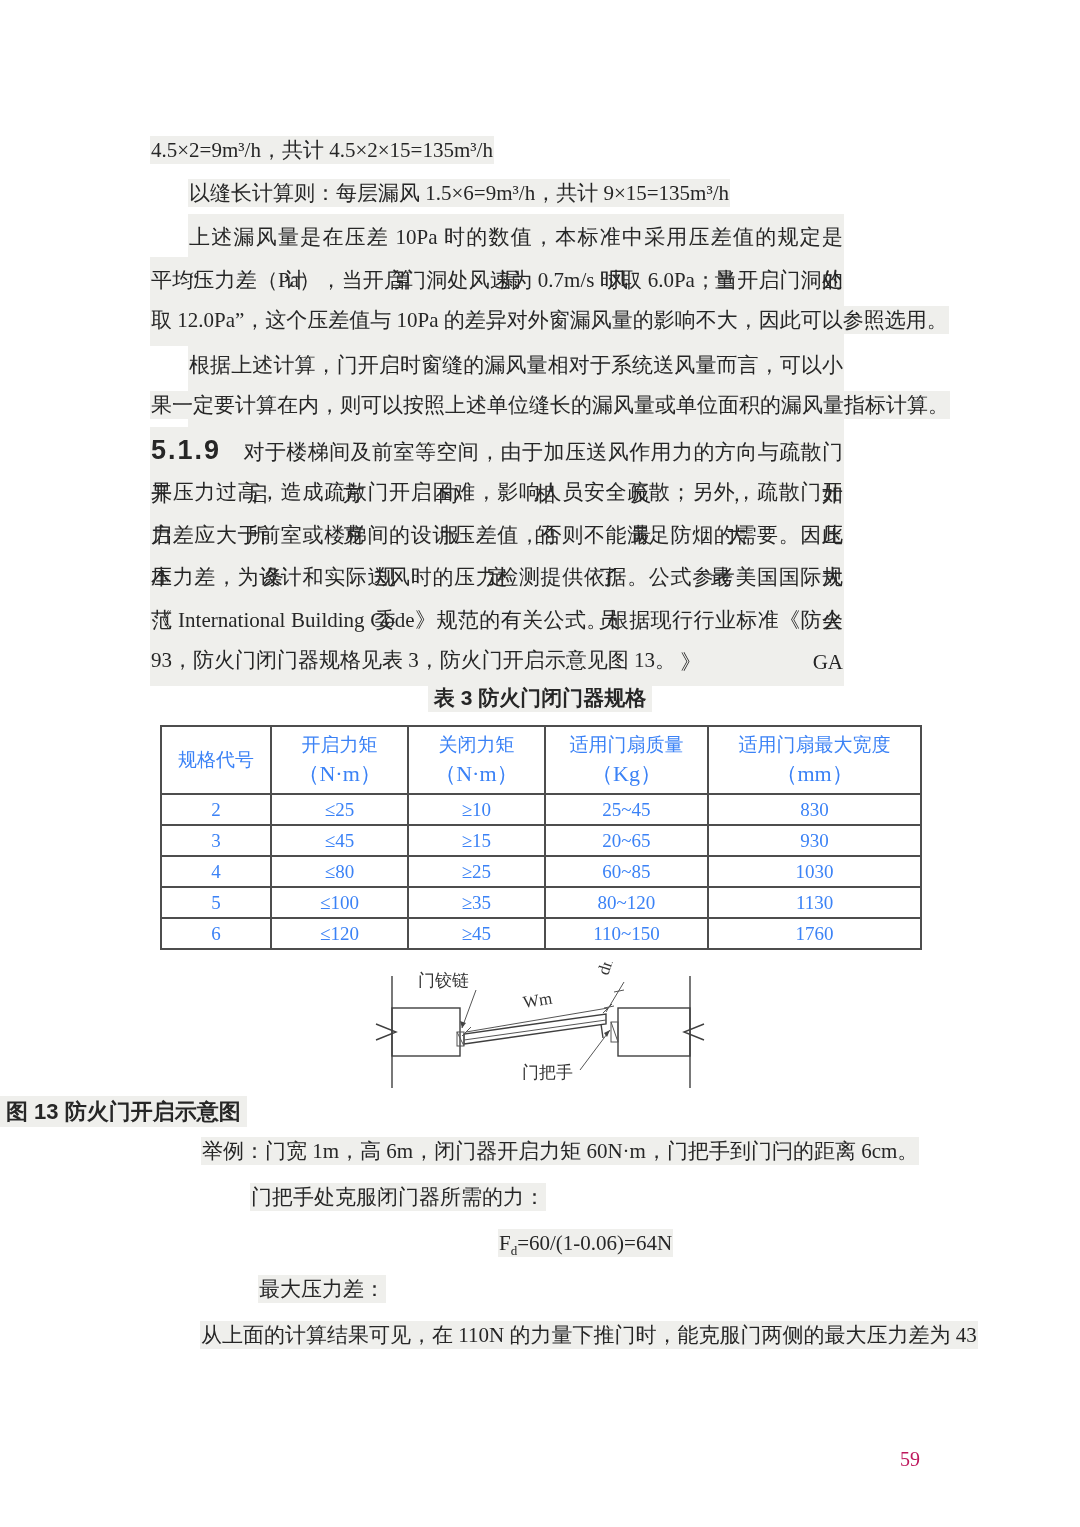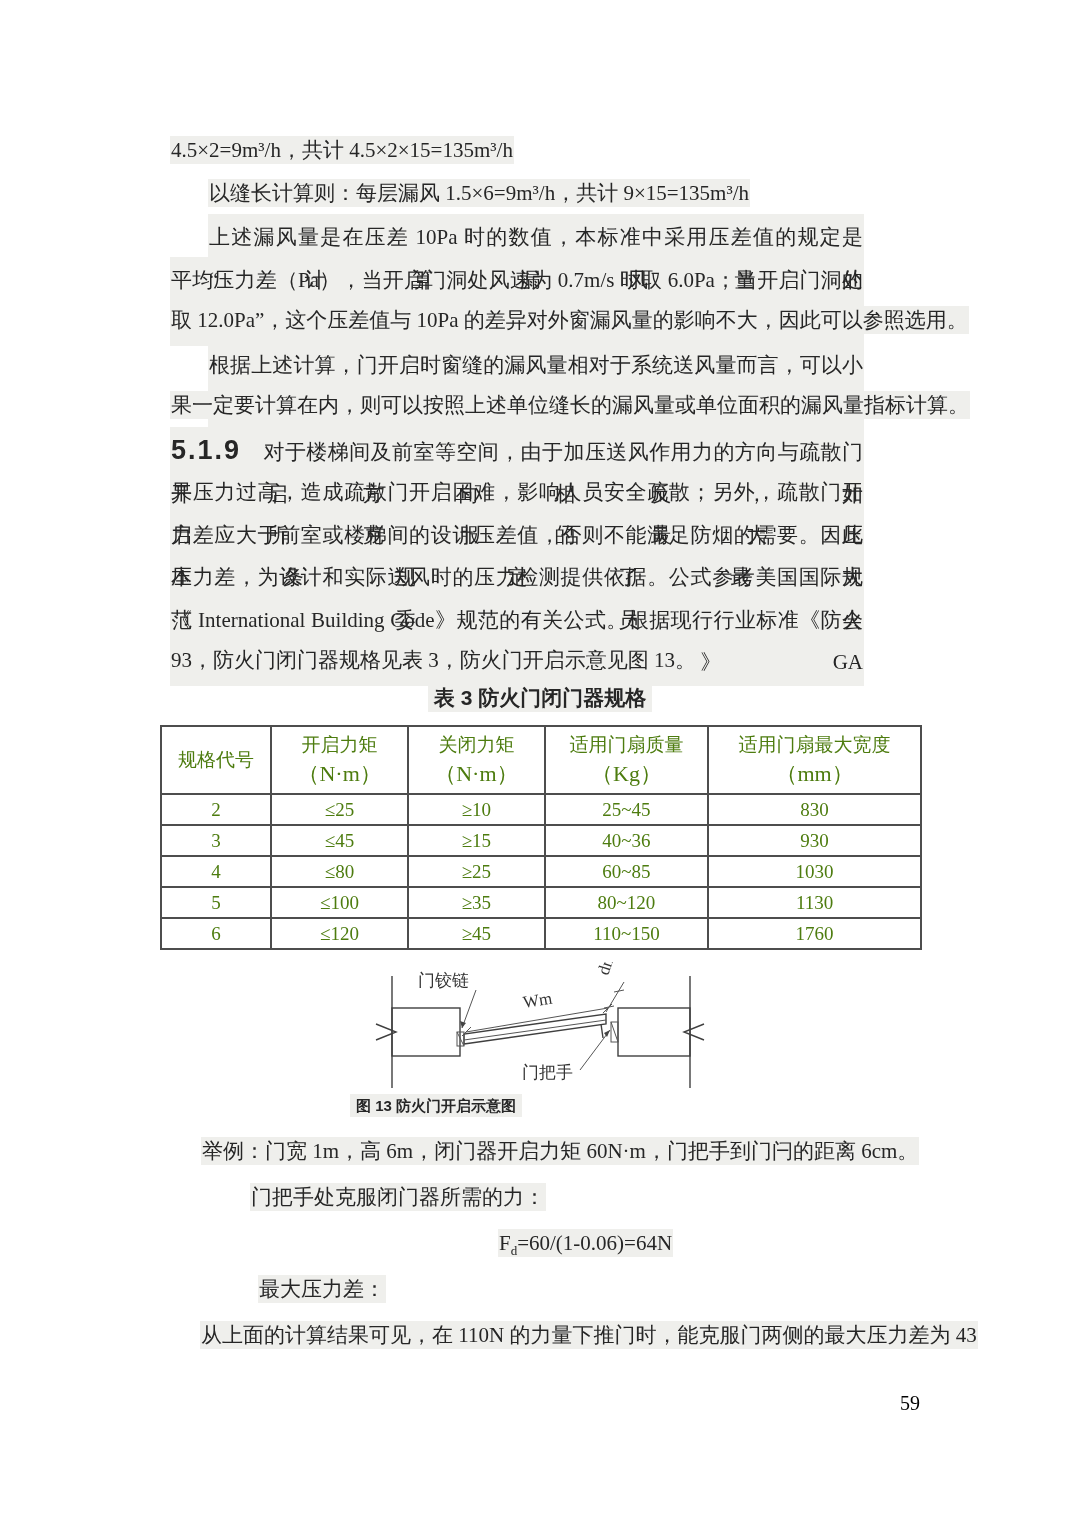"4.5×2=9m³/h，共计 4.5×2×15=135m³/h" .body-text { left: 170px -> 150px }
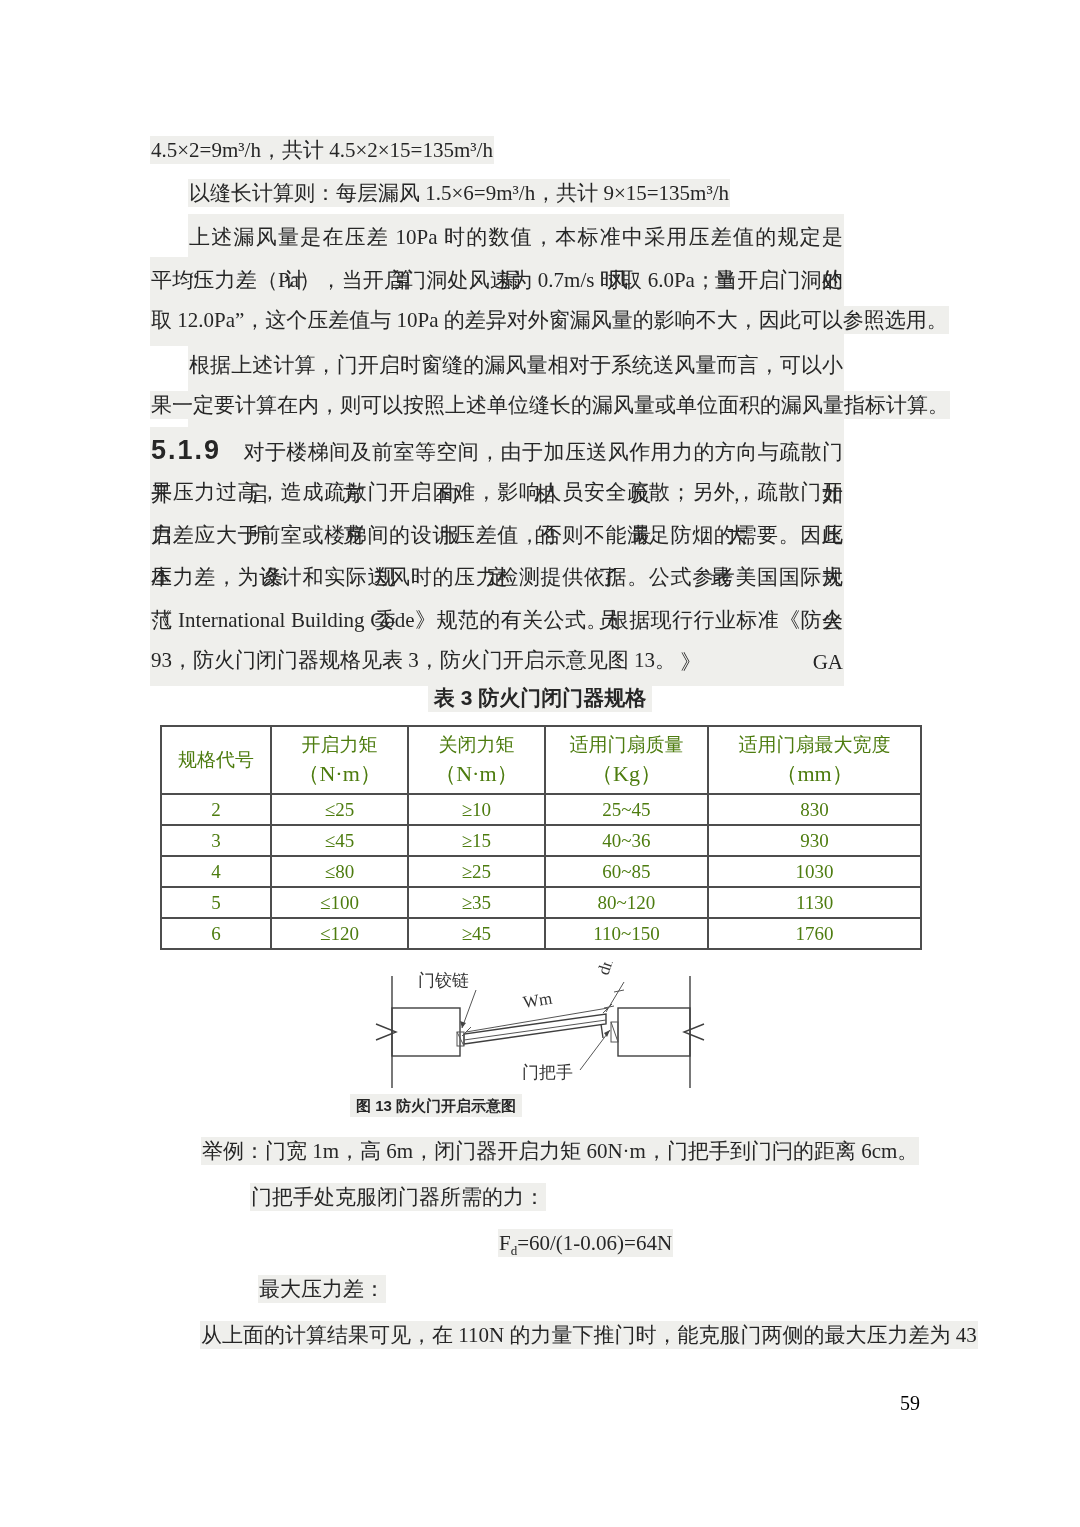"规格代号" table.spec { color: #4d7c0f -> #3b82f6 }
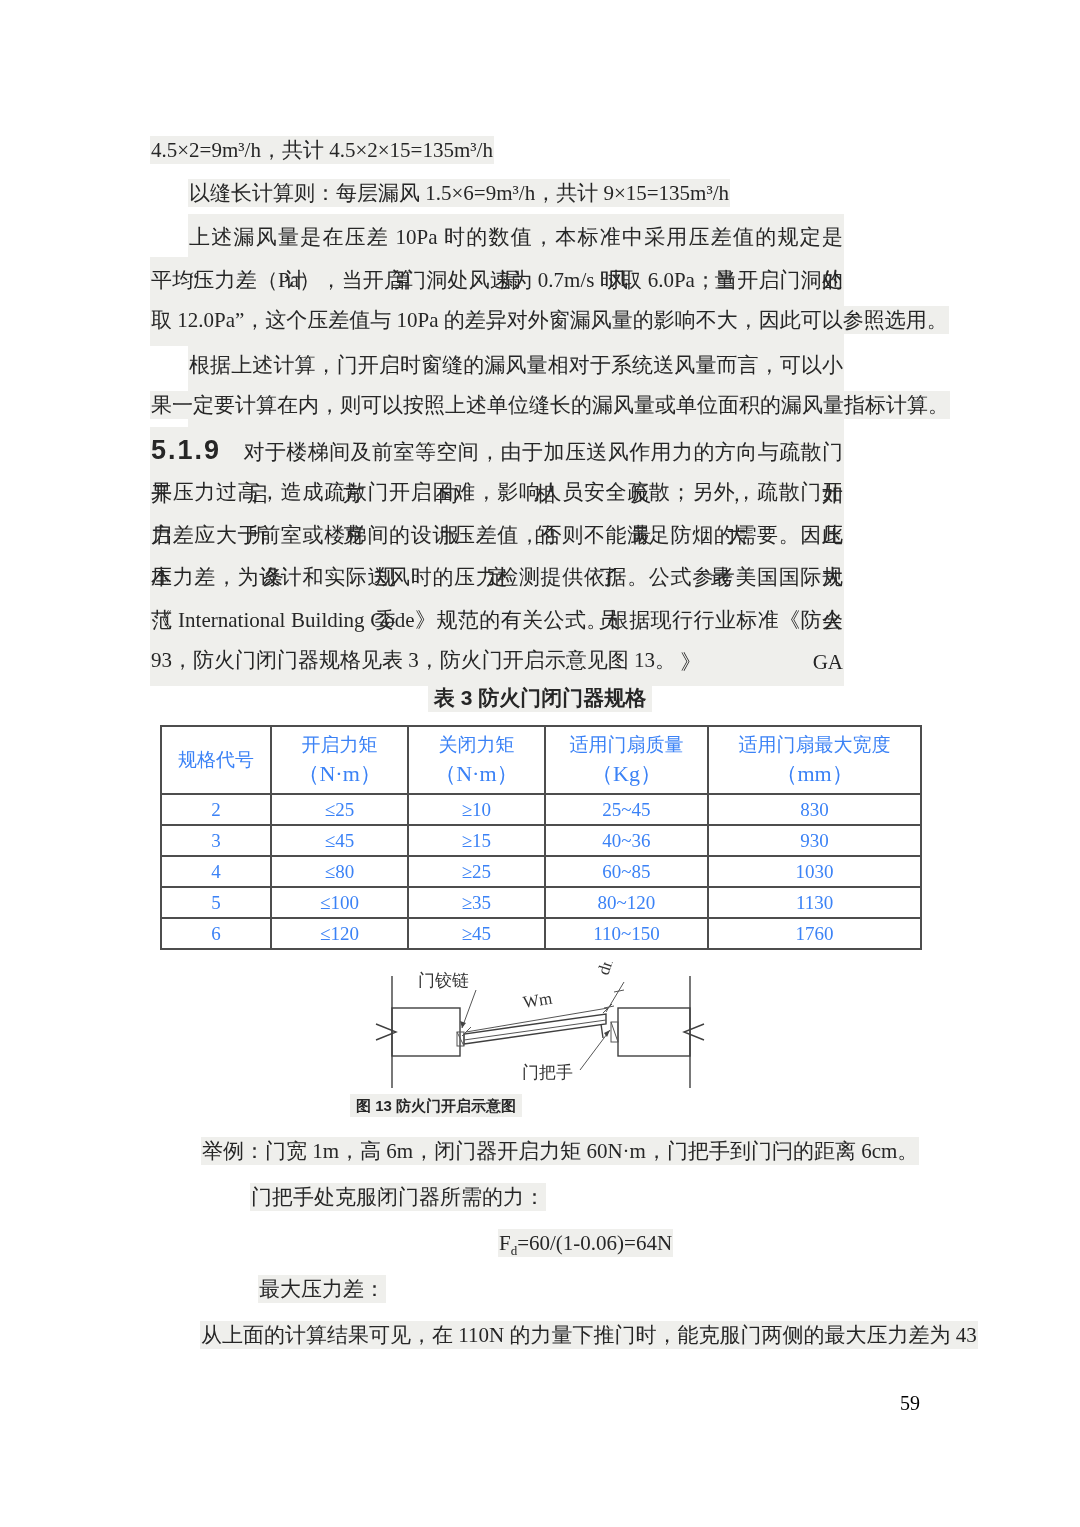"40~36" td { text: 40~36 -> 20~65 }
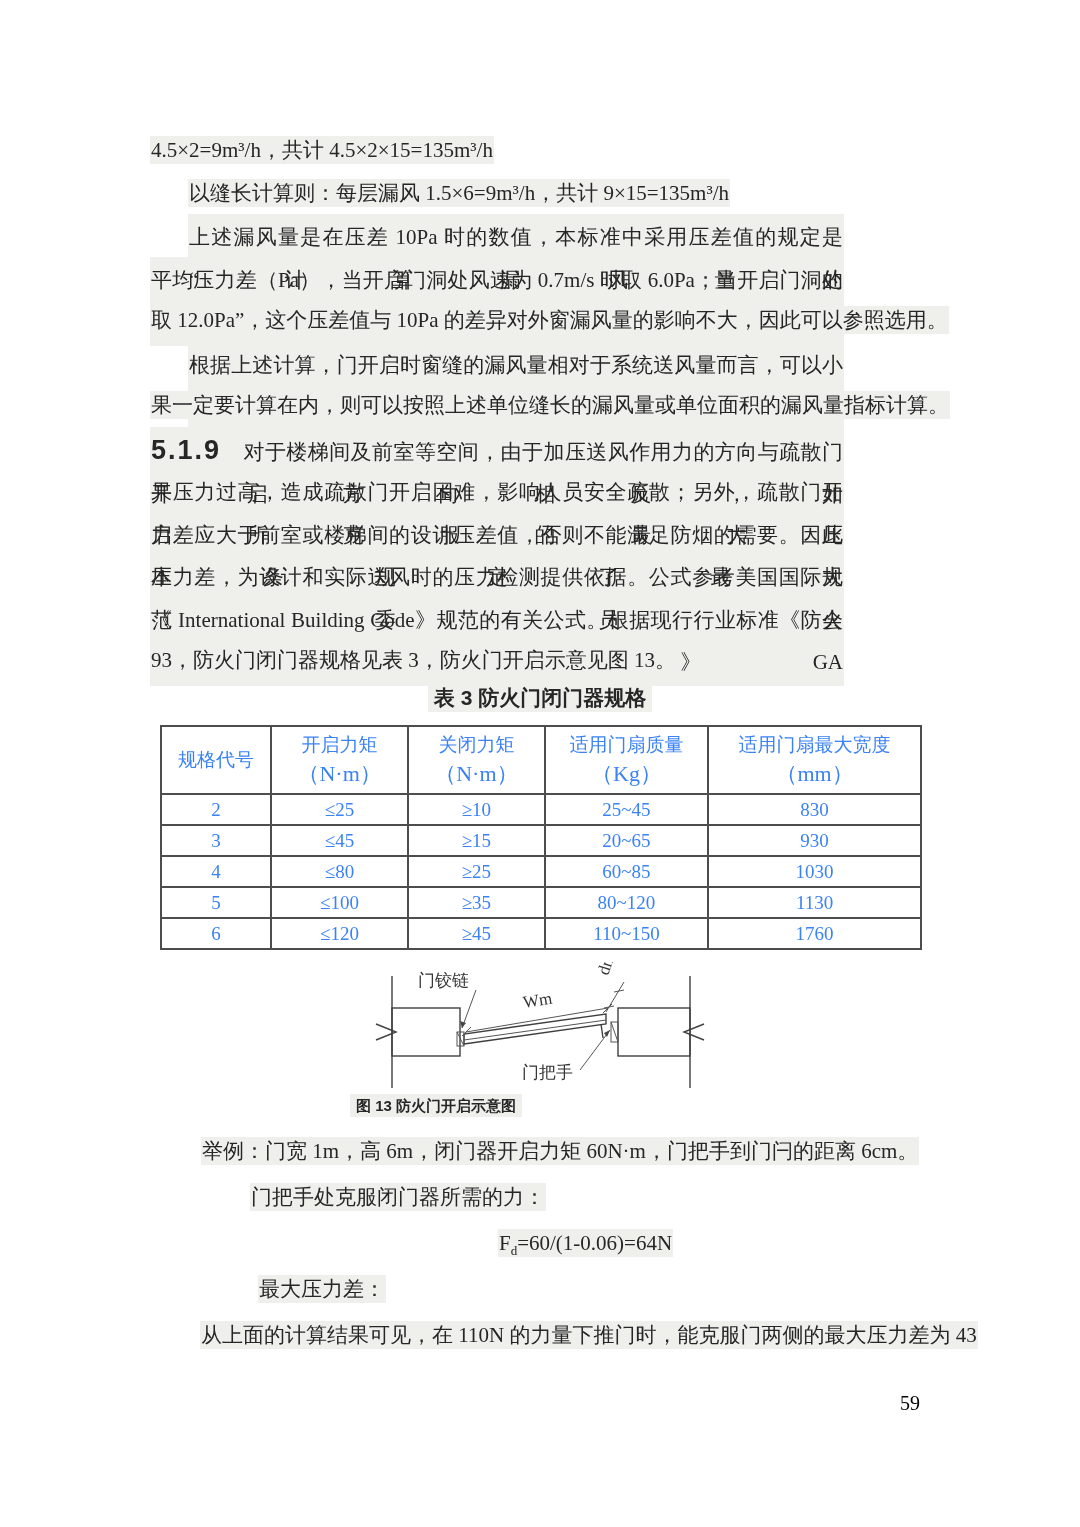"图 13 防火门开启示意图" .fig-caption { font-size: 15px -> 22px; text-align: center -> none }
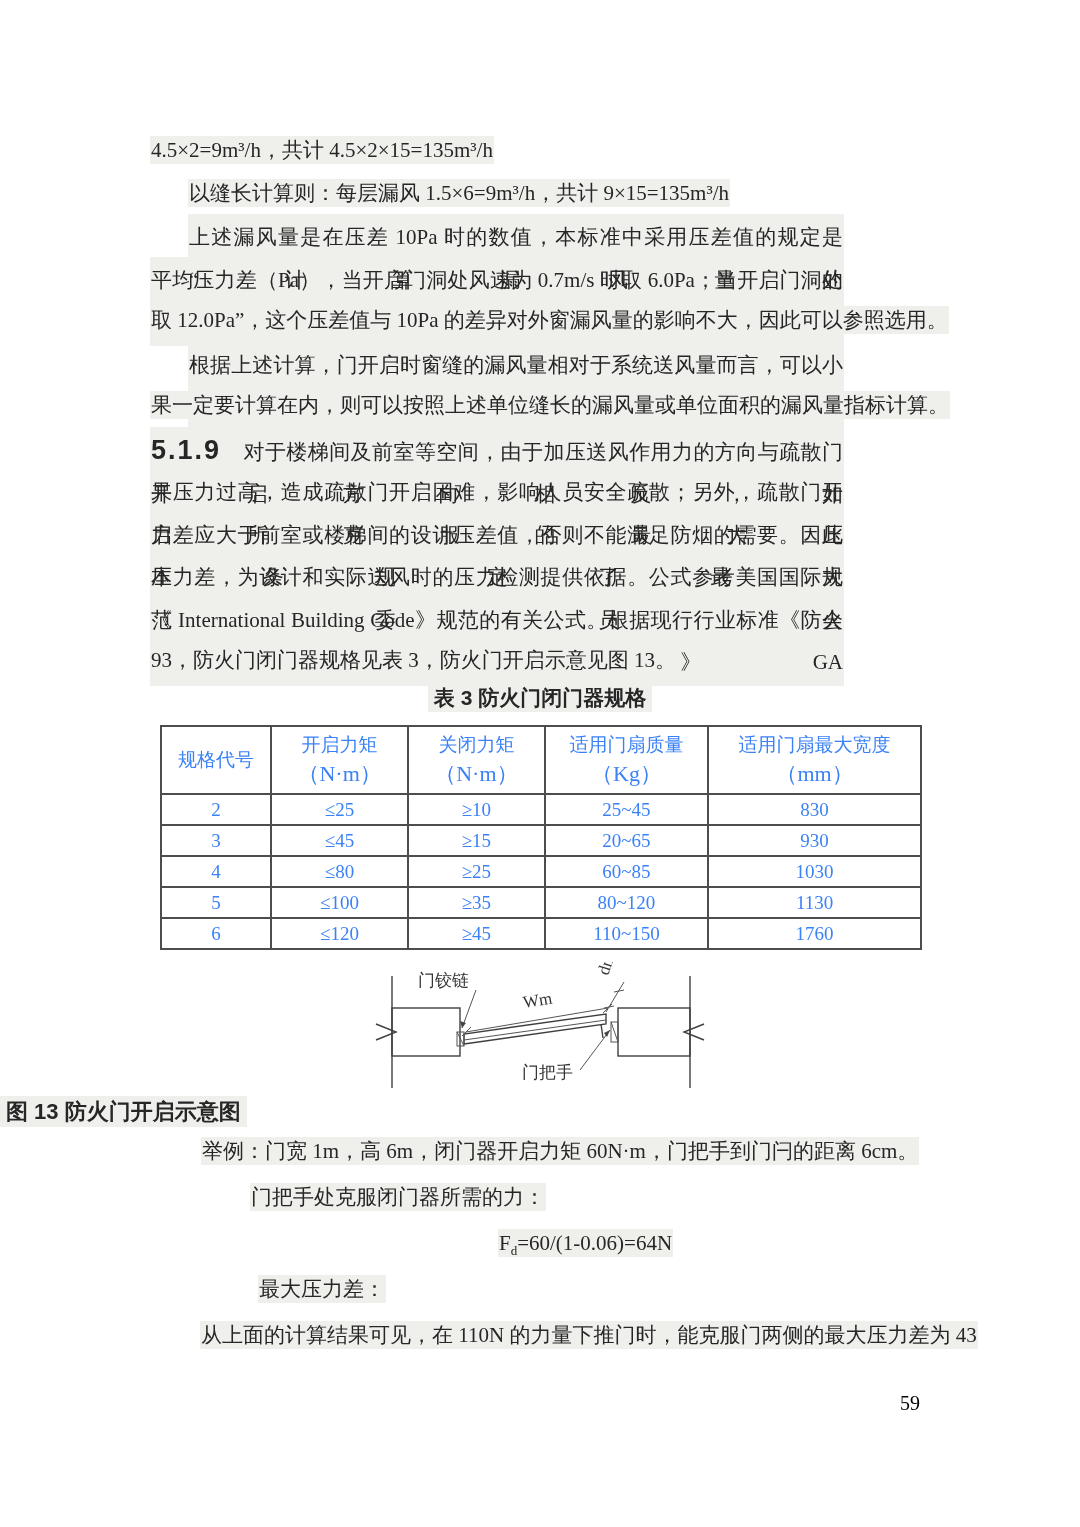"59" .page-number { color: #000000 -> #be185d; top: 1392px -> 1448px }
